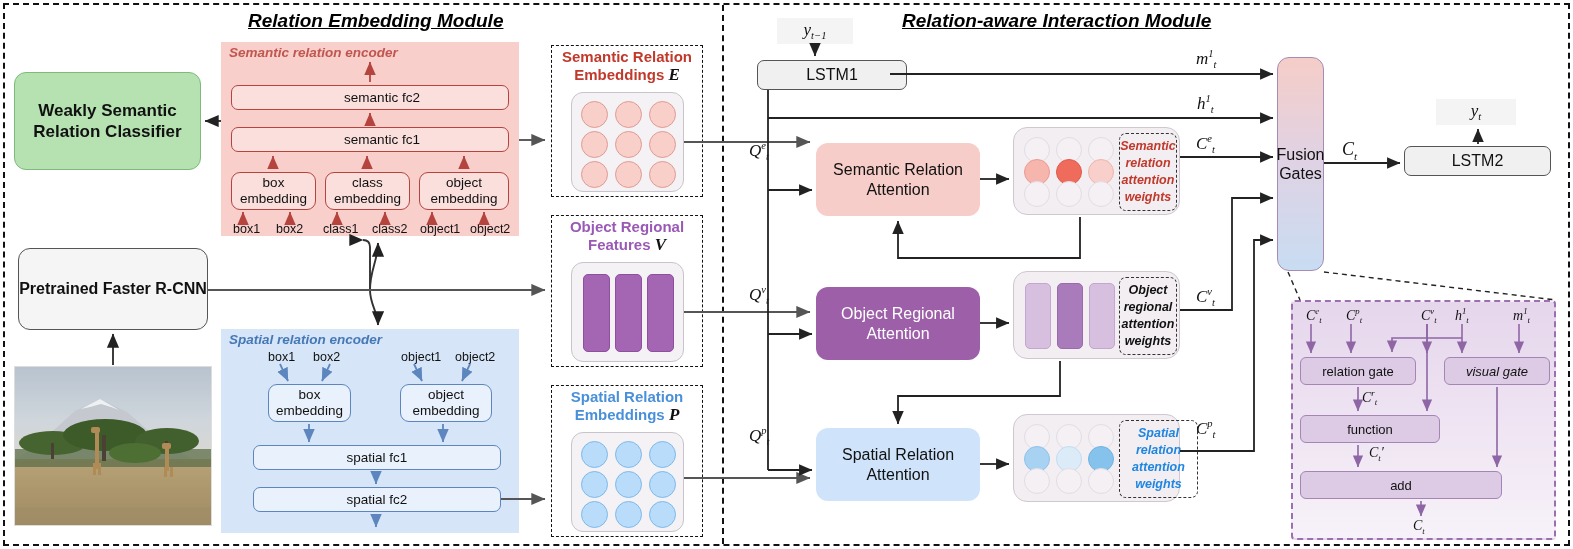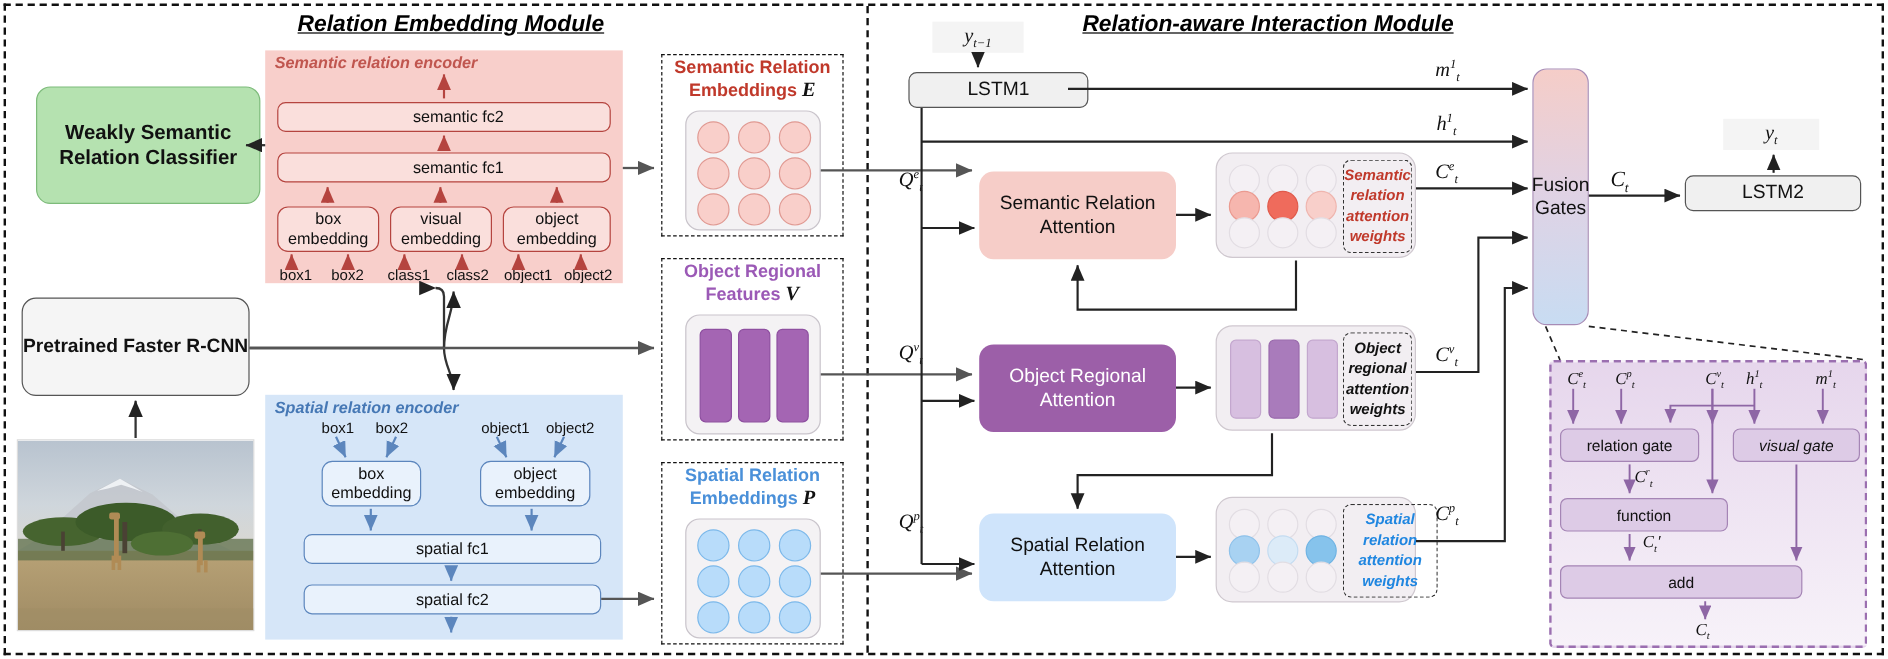"Weakly Semantic Relation Classifier" .green-box { margin-left: 16px -> none }
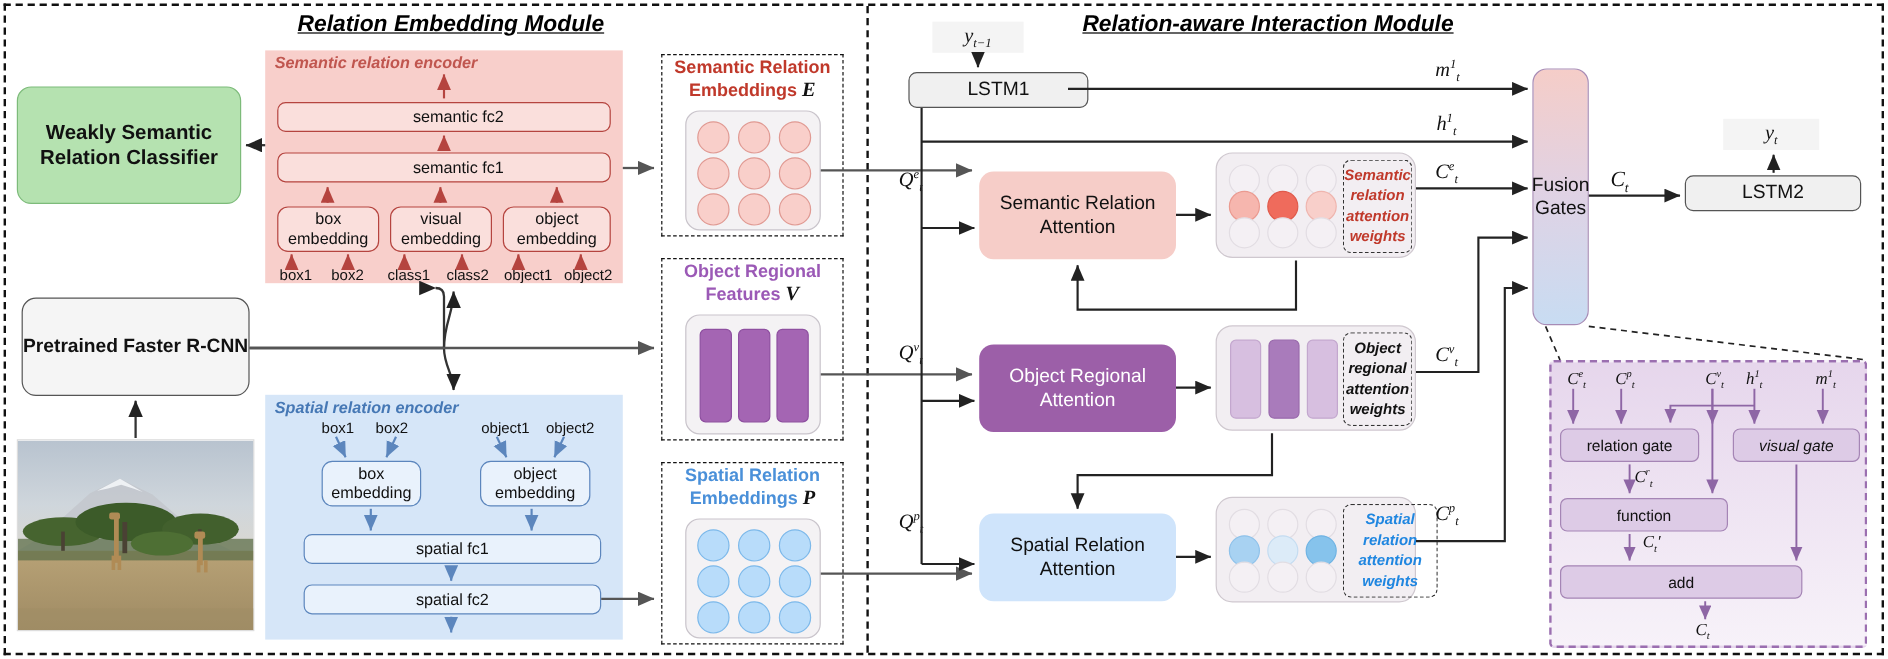"visual embedding" div.abs { text: visual -> class }
